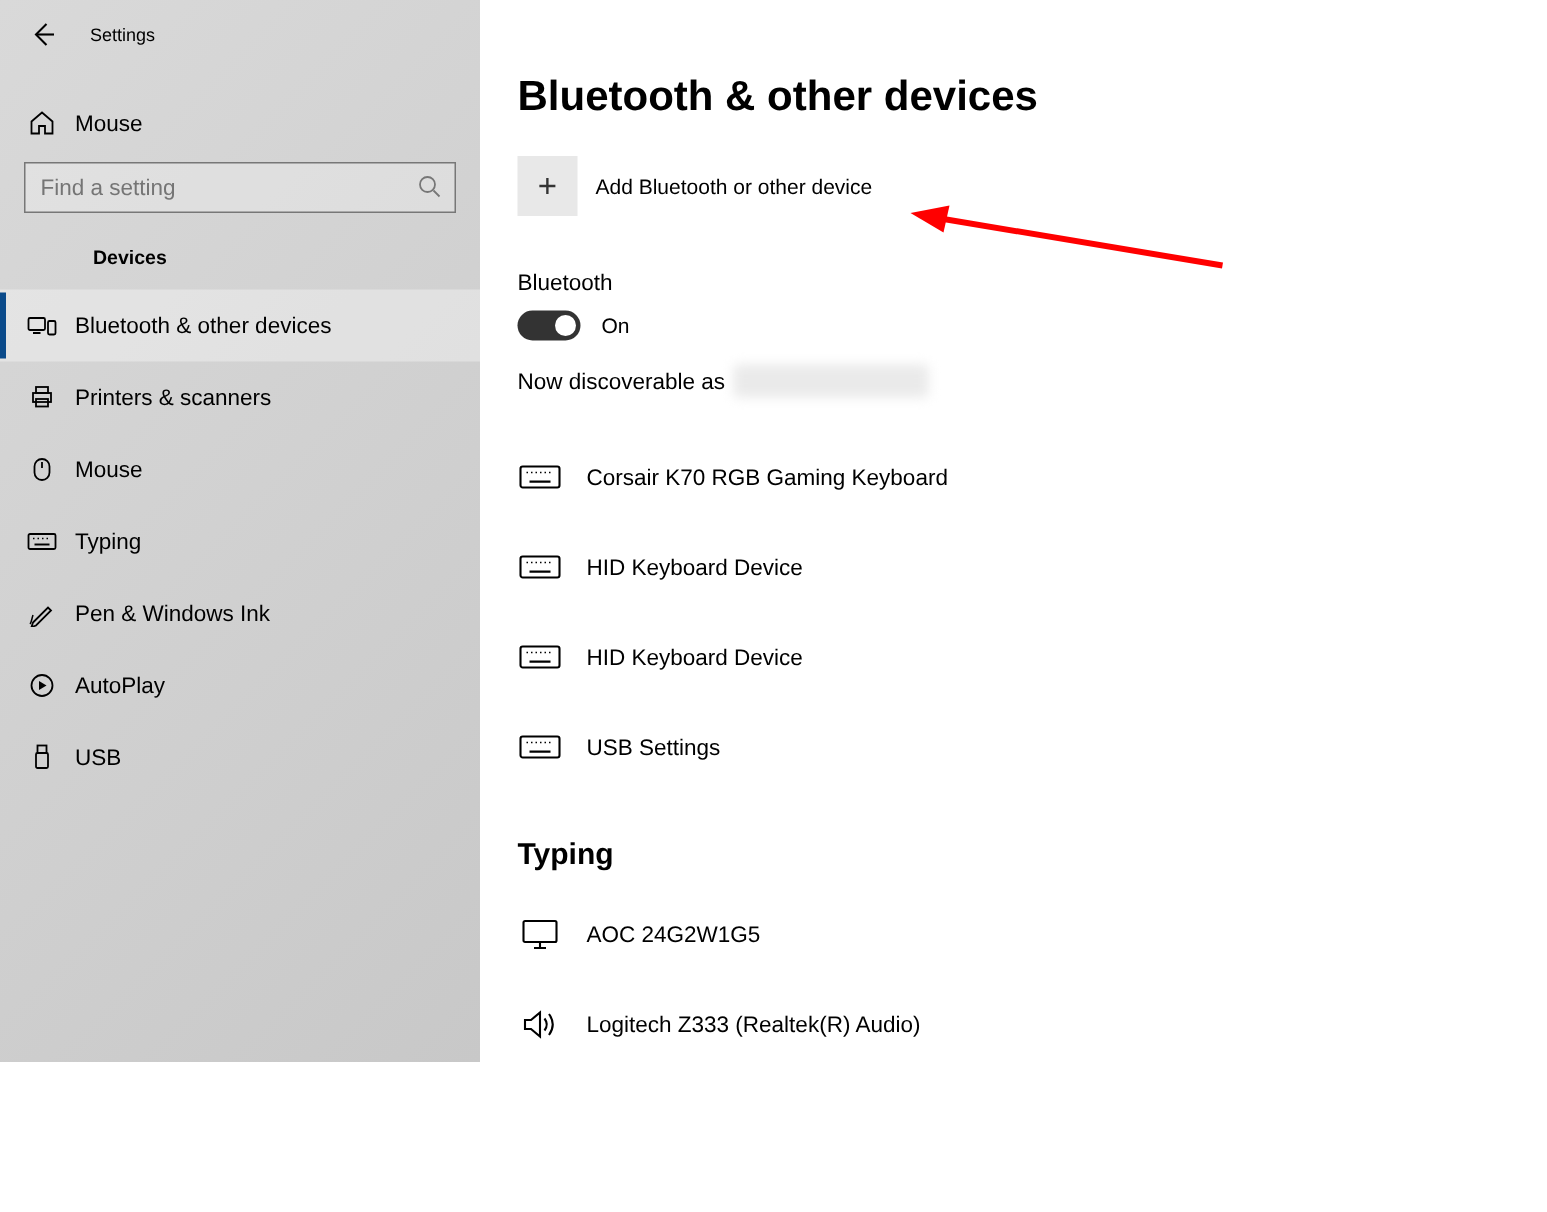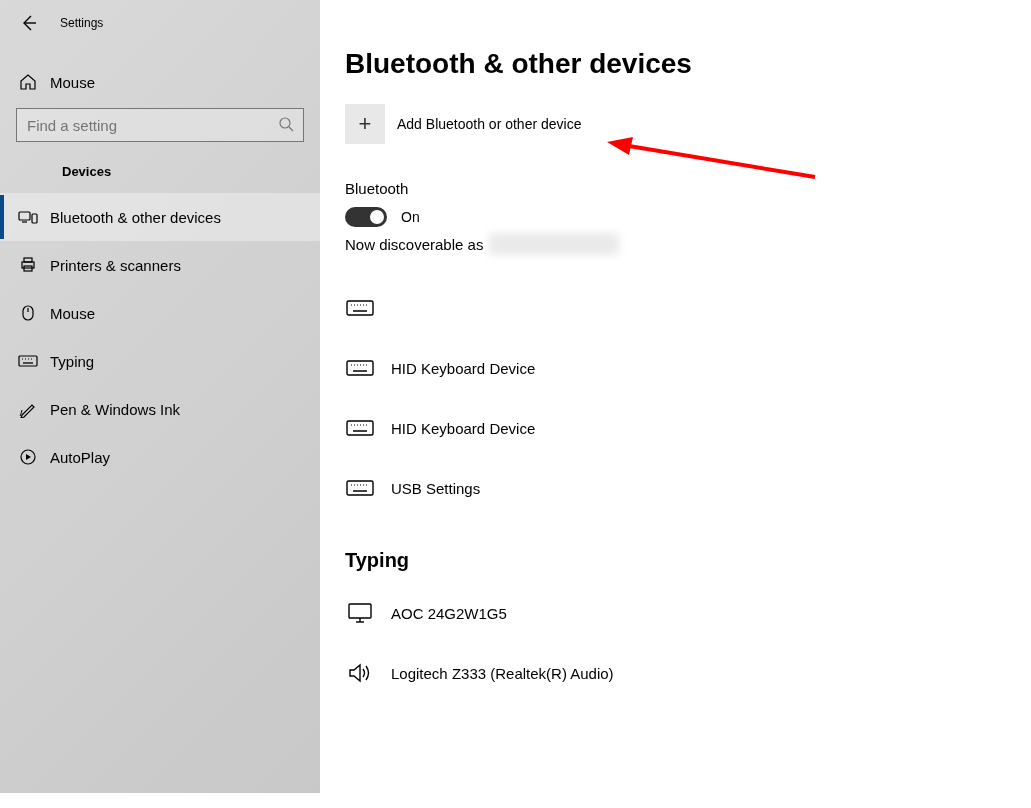"Settings" .sidebar { height: 793px -> 708px }
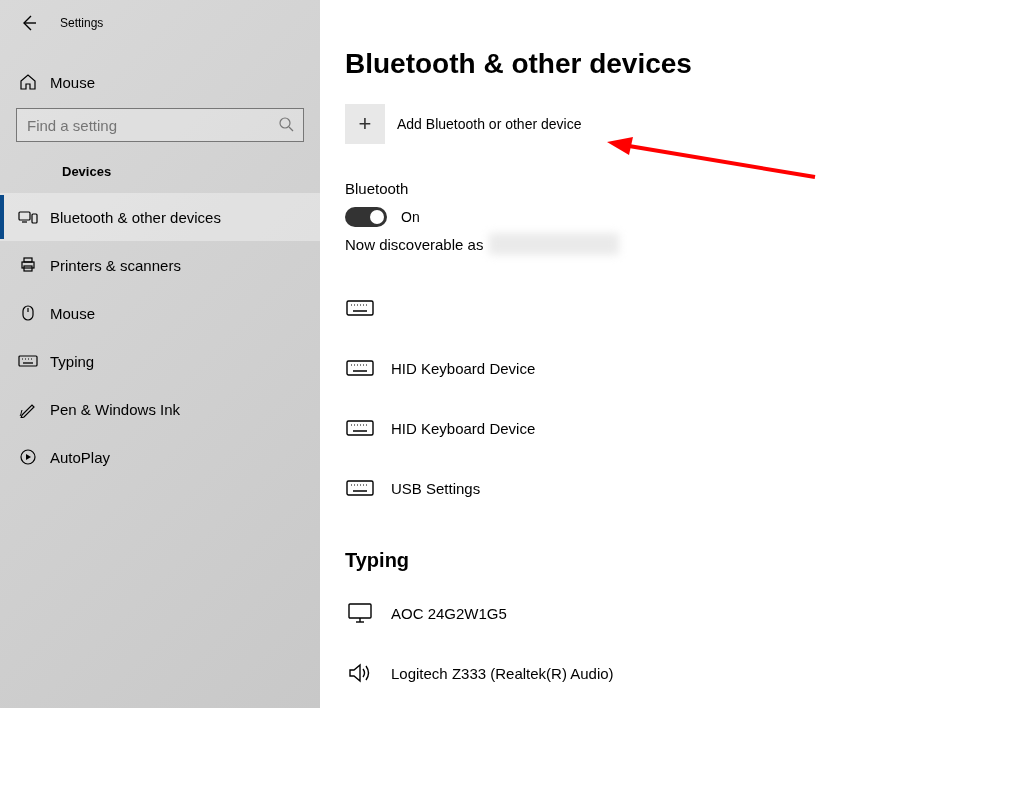"On" .toggle-row { margin-bottom: 6px -> 16px }
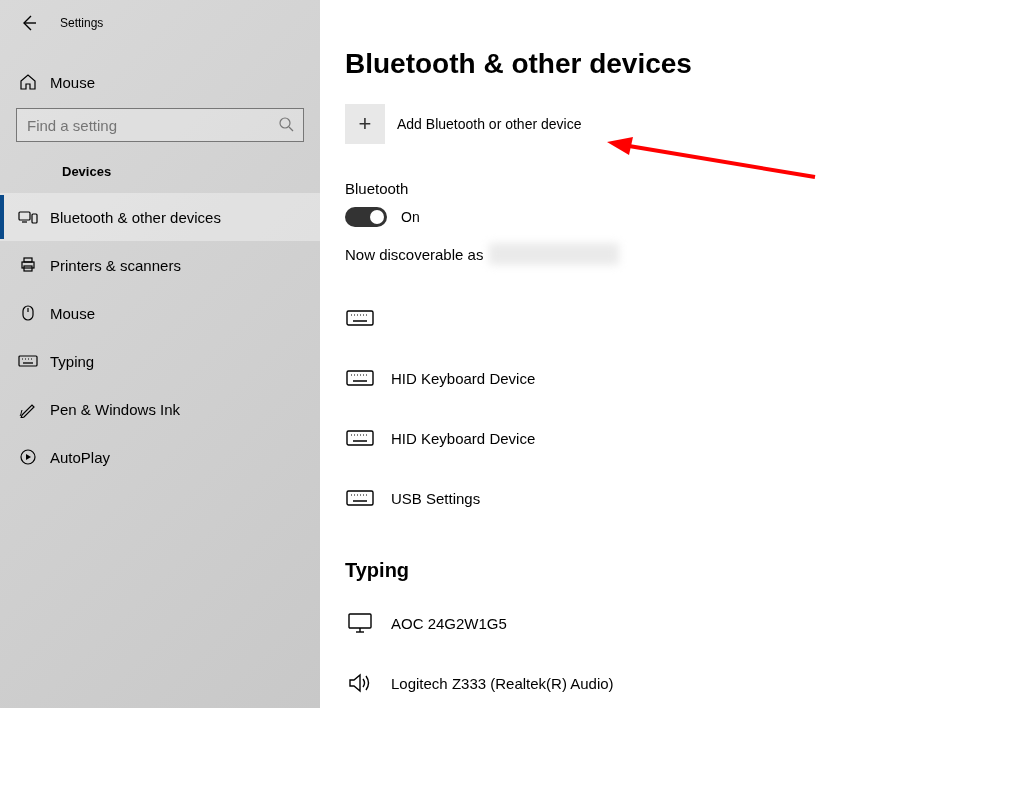"Corsair K70 RGB Gaming Keyboard" span.label { html: none -> <span>Corsair K70 RGB Gaming Keyboard</span> }
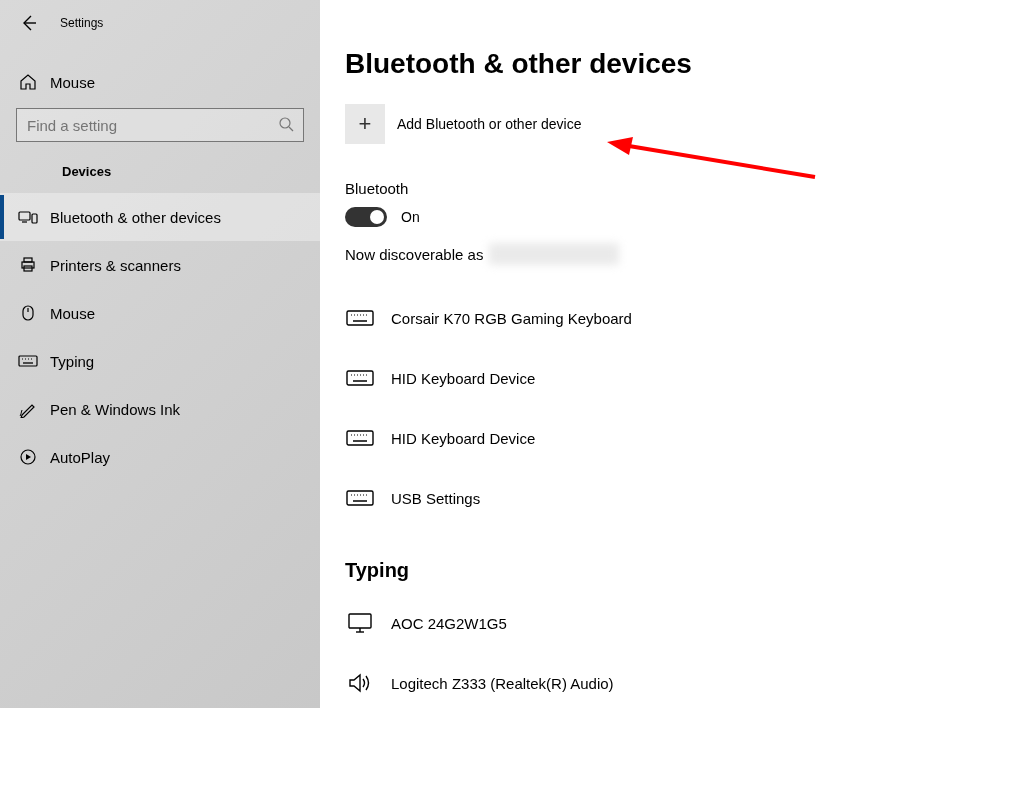"USB" div.sidenav-item { html: none -> <div> <span> <svg> <rect></rect> <rect></rect> </svg> </span> <span>USB</span> </div> }
